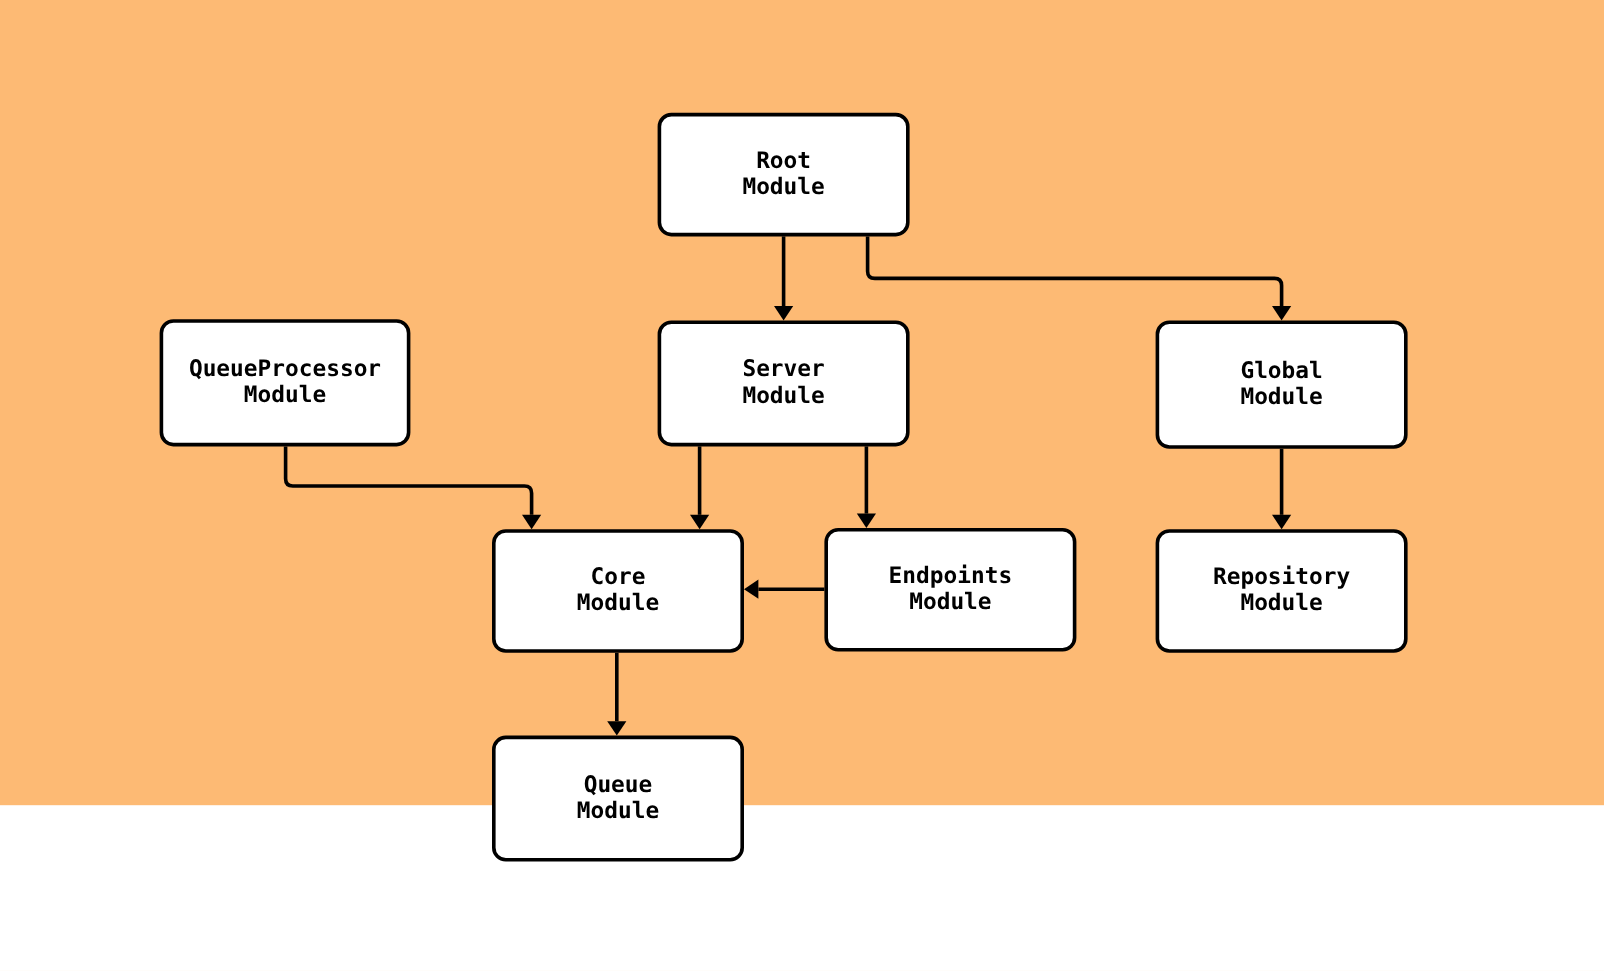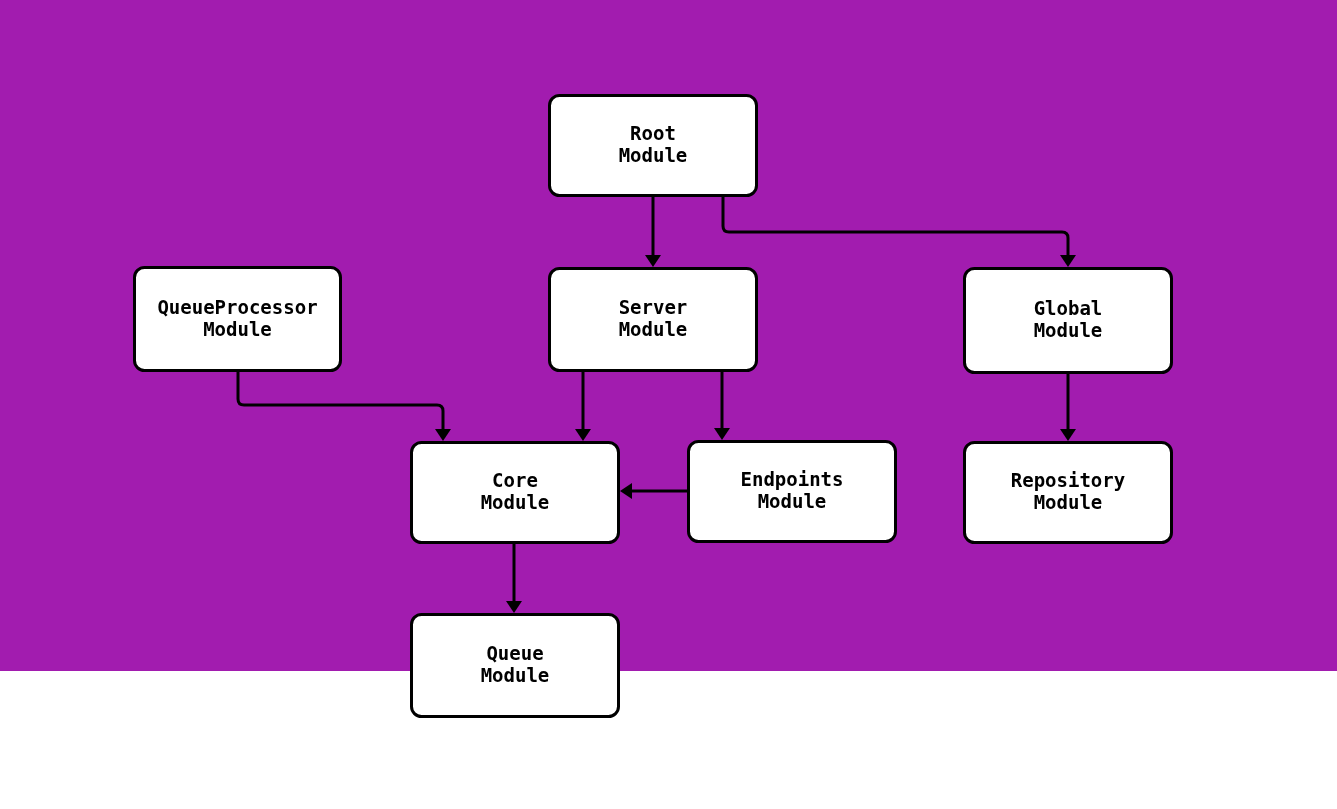"Root" #diagram-canvas { background: #a21caf -> #fdba74 }
